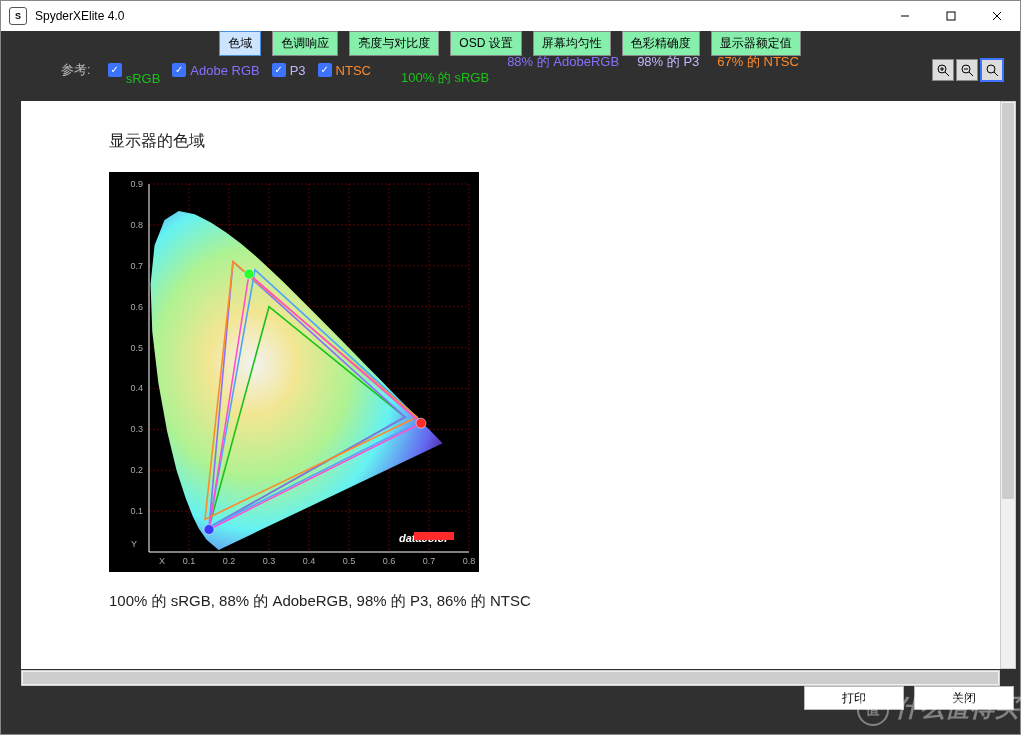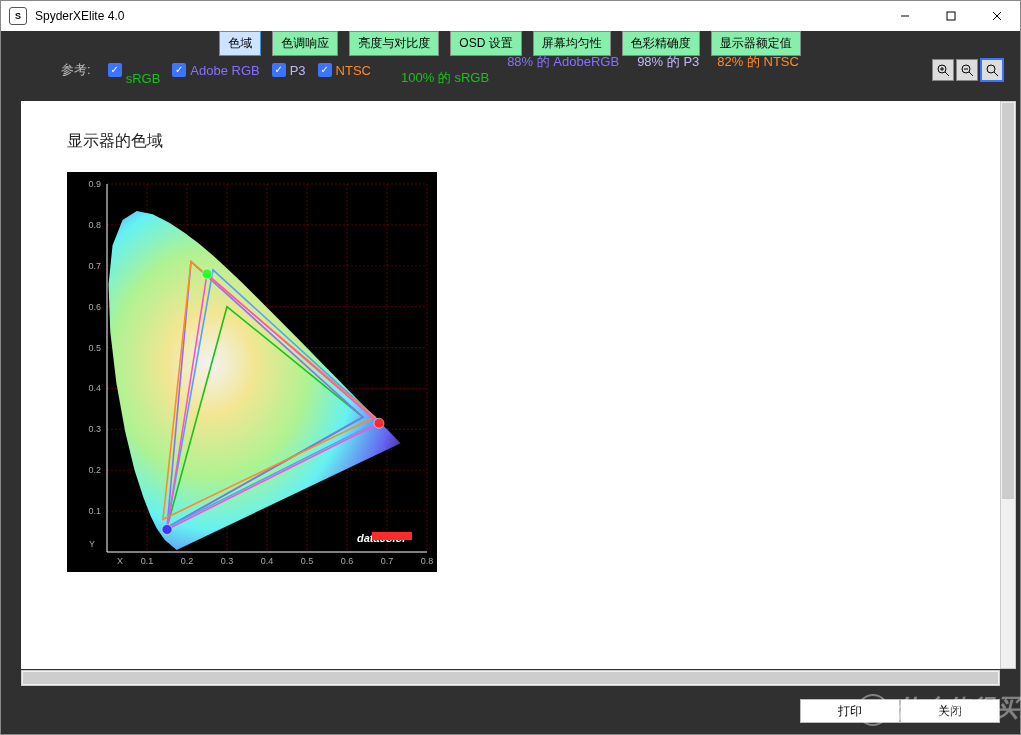"82% 的 NTSC" span.pct { text: 82% -> 67% }
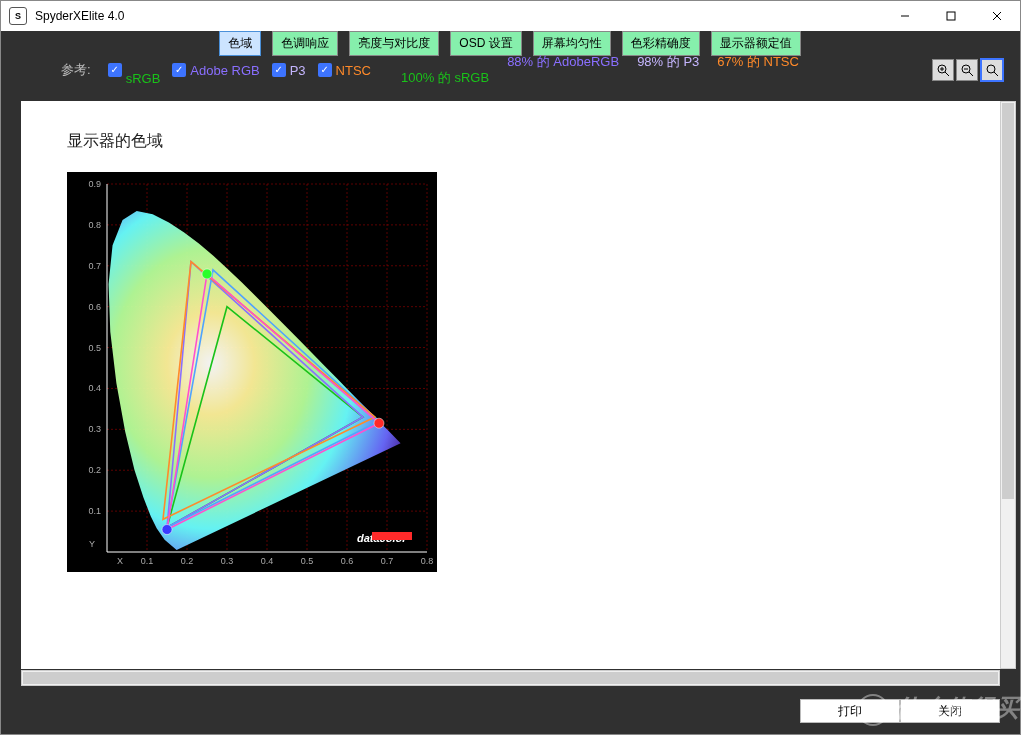"显示器的色域" .content-inner { padding: 30px 46px -> 30px 88px }
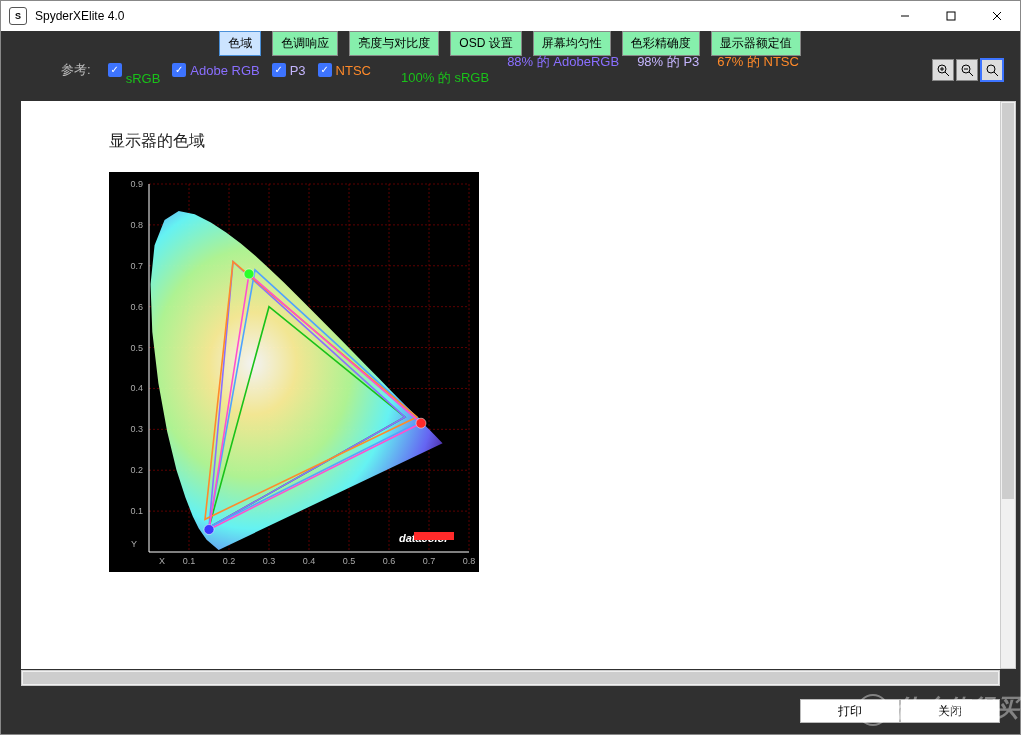"100% 的 sRGB, 88% 的" div.summary { html: none -> <div>100% 的 sRGB, 88% 的 AdobeRGB, 98% 的 P3, 86% 的 NTSC</div> }
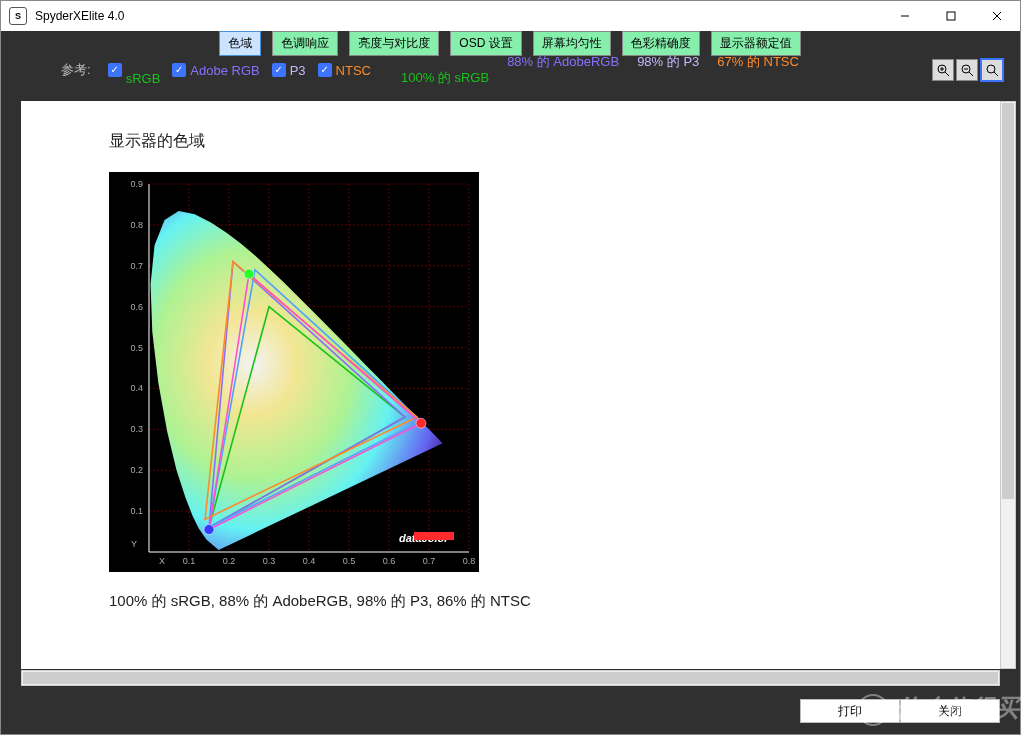"打印" .bottom-bar { bottom: 3px -> 16px; gap: none -> 10px; padding-right: 20px -> 6px }
